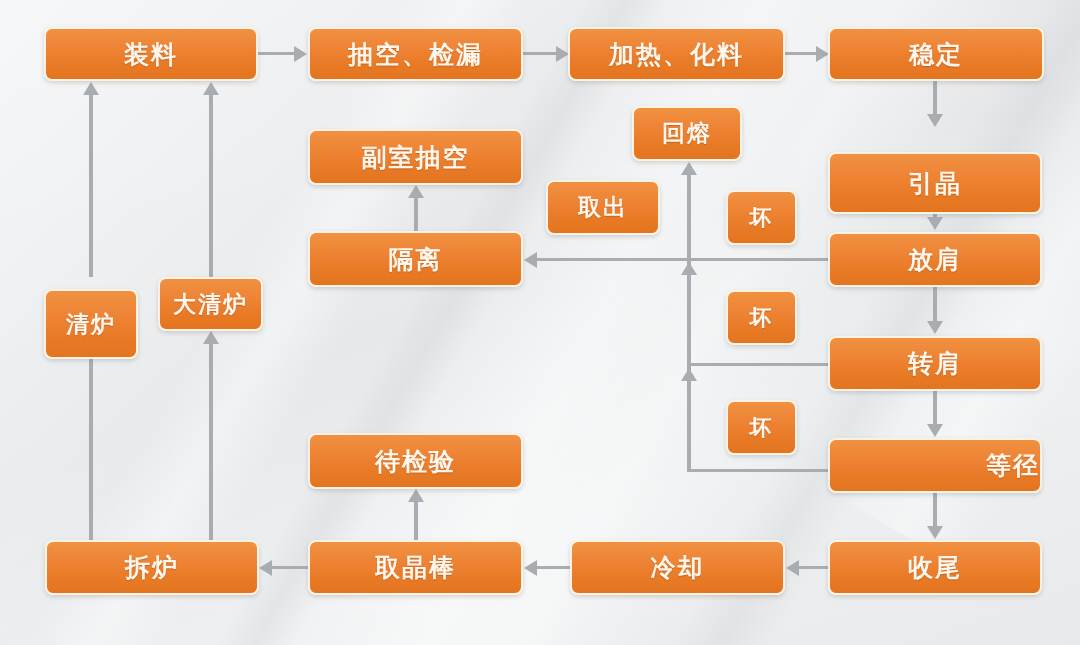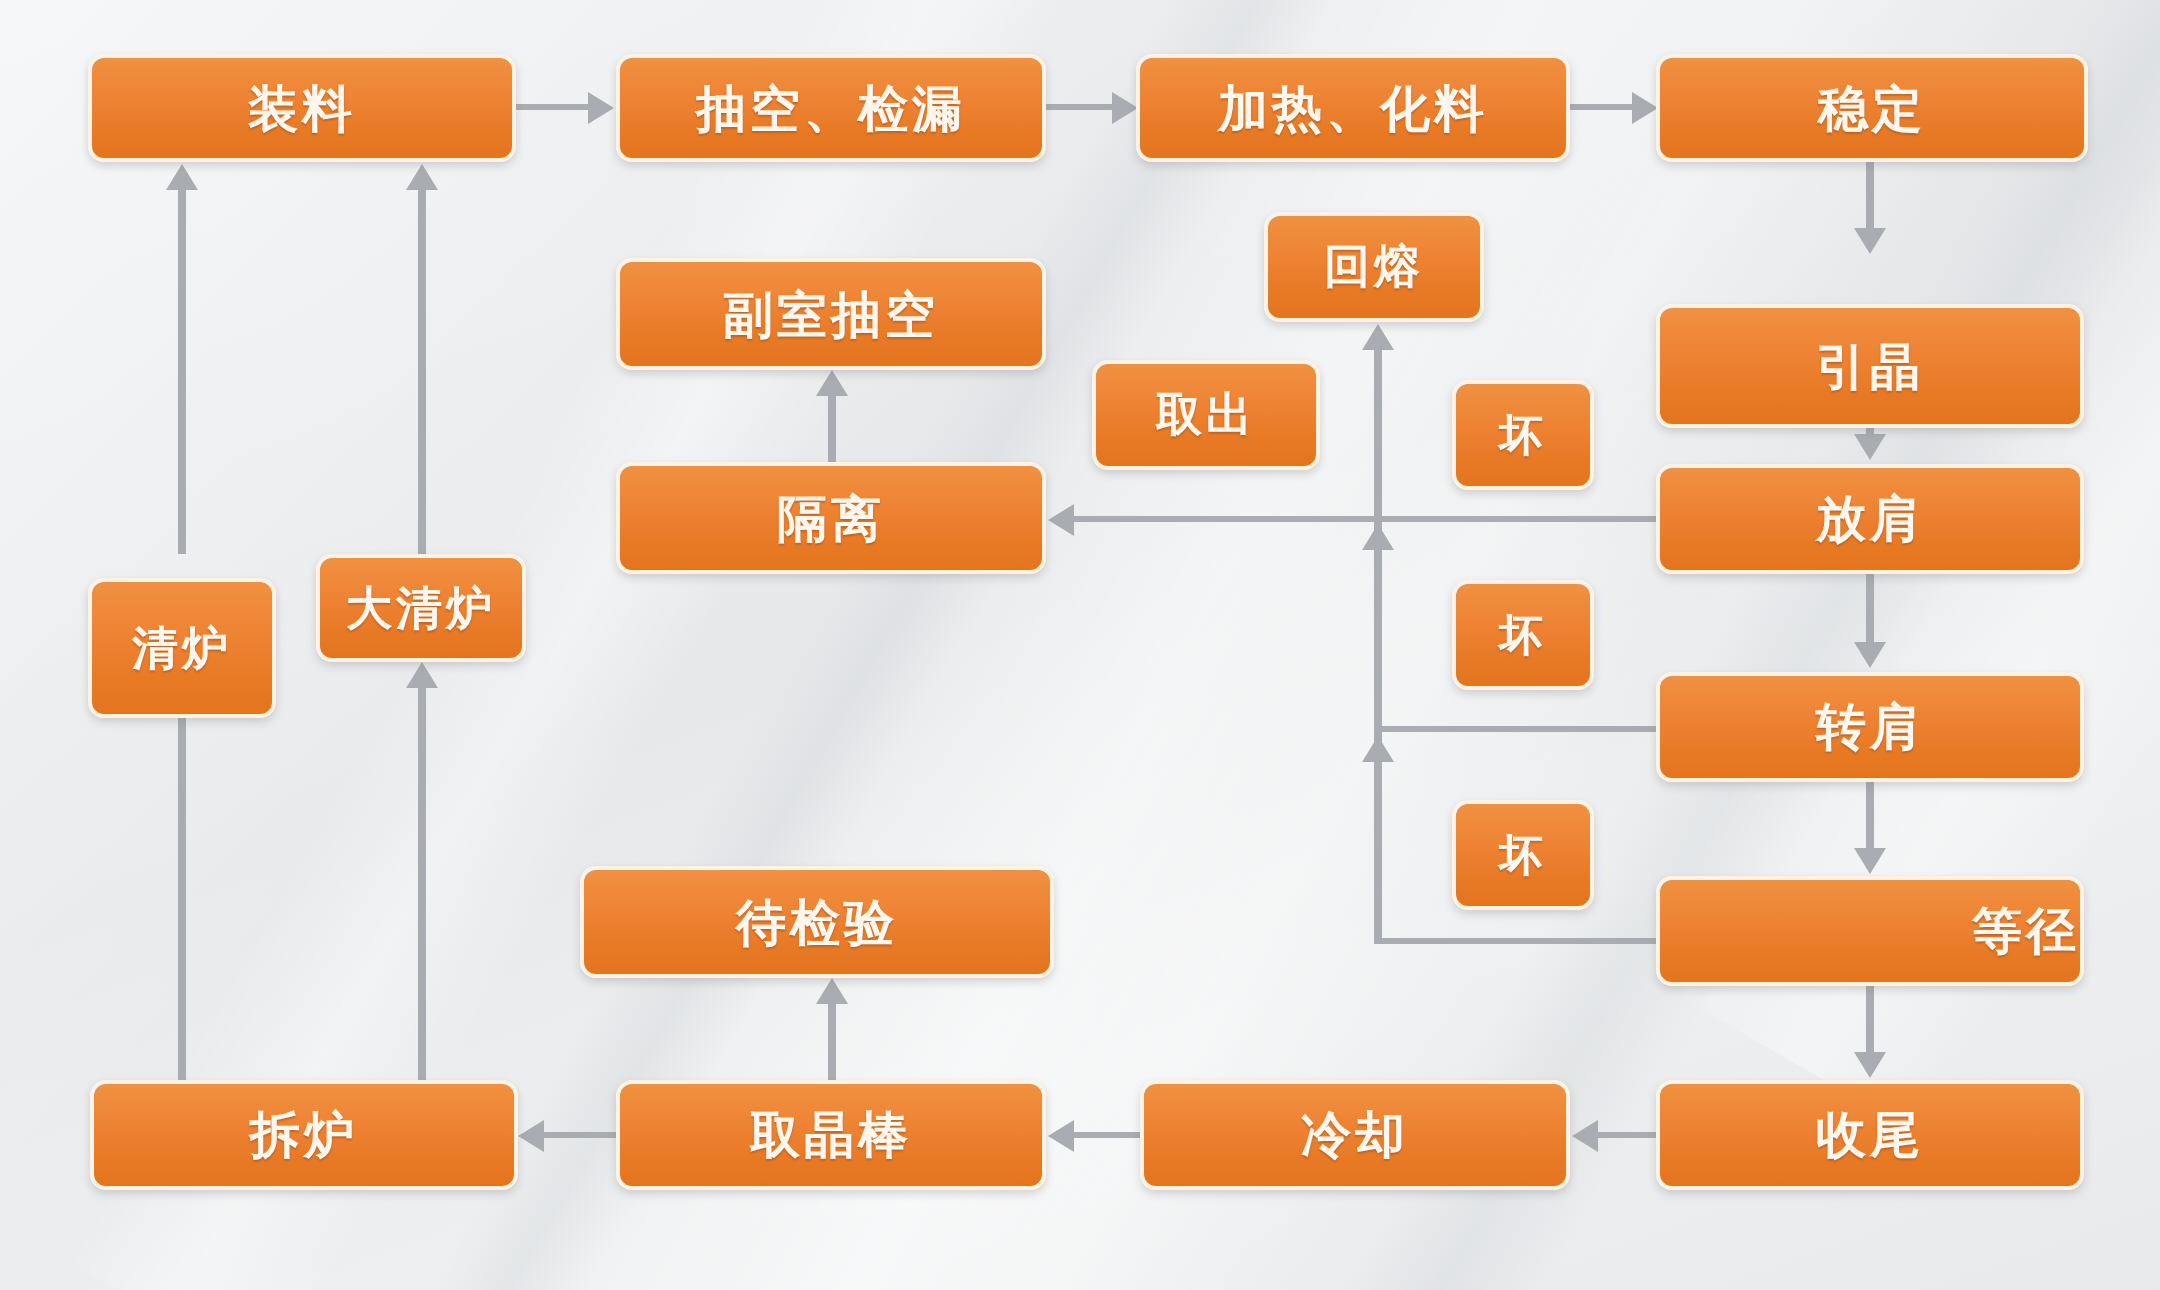"待检验" div.node { left: 290px -> 308px; width: 237px -> 215px }
